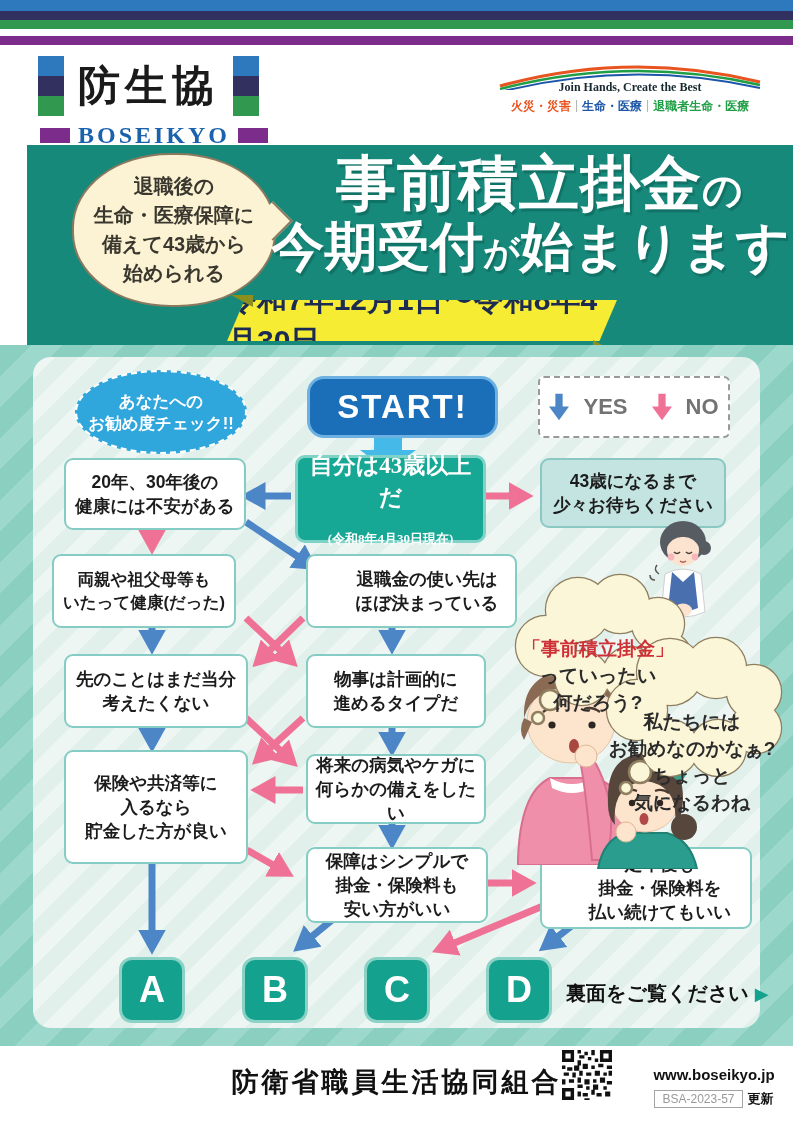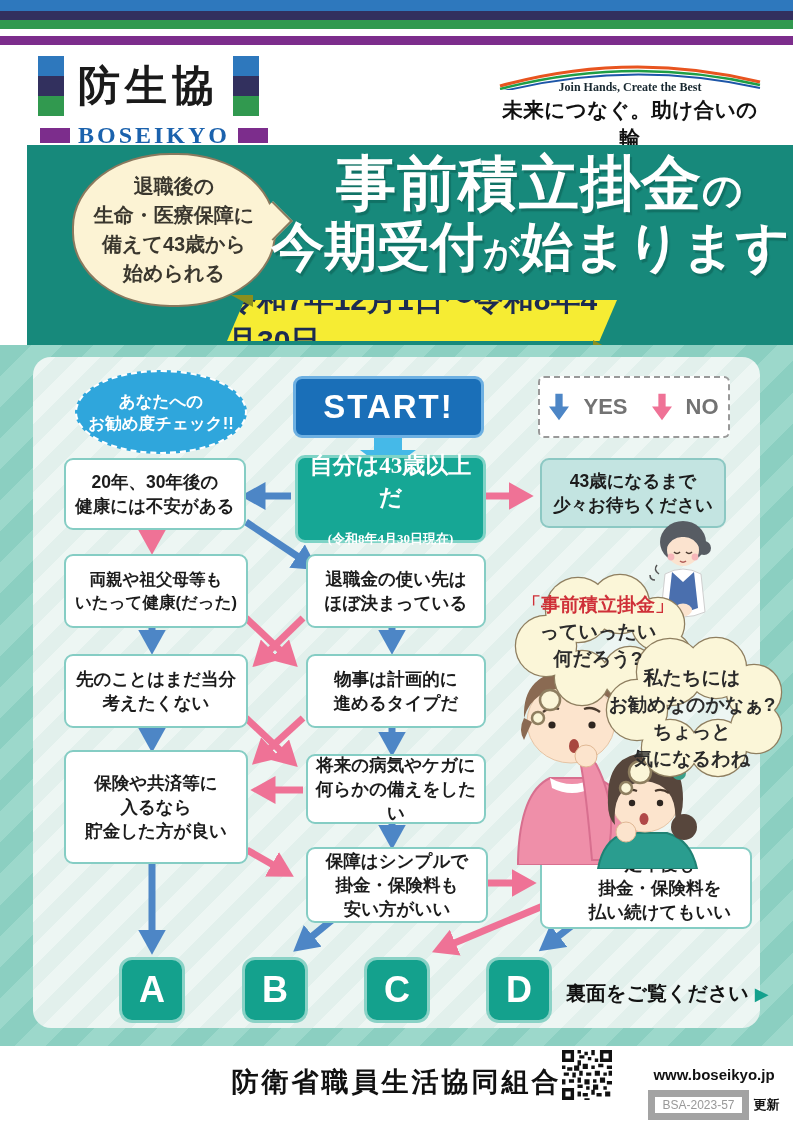"未来につなぐ。助け合いの輪" div.tag-jp { html: <div>未来につなぐ。助け合いの輪</div> -> none }
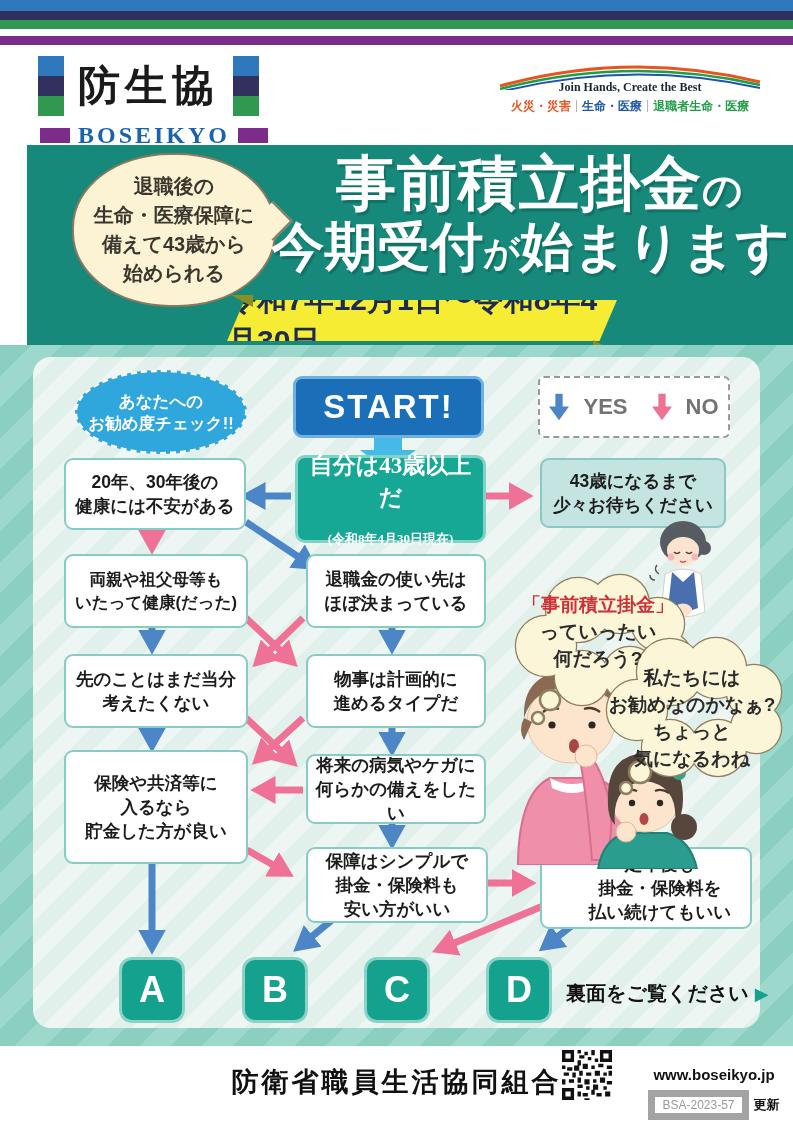"START!" .start { border-radius: 9px -> 17px; left: 293px -> 307px }
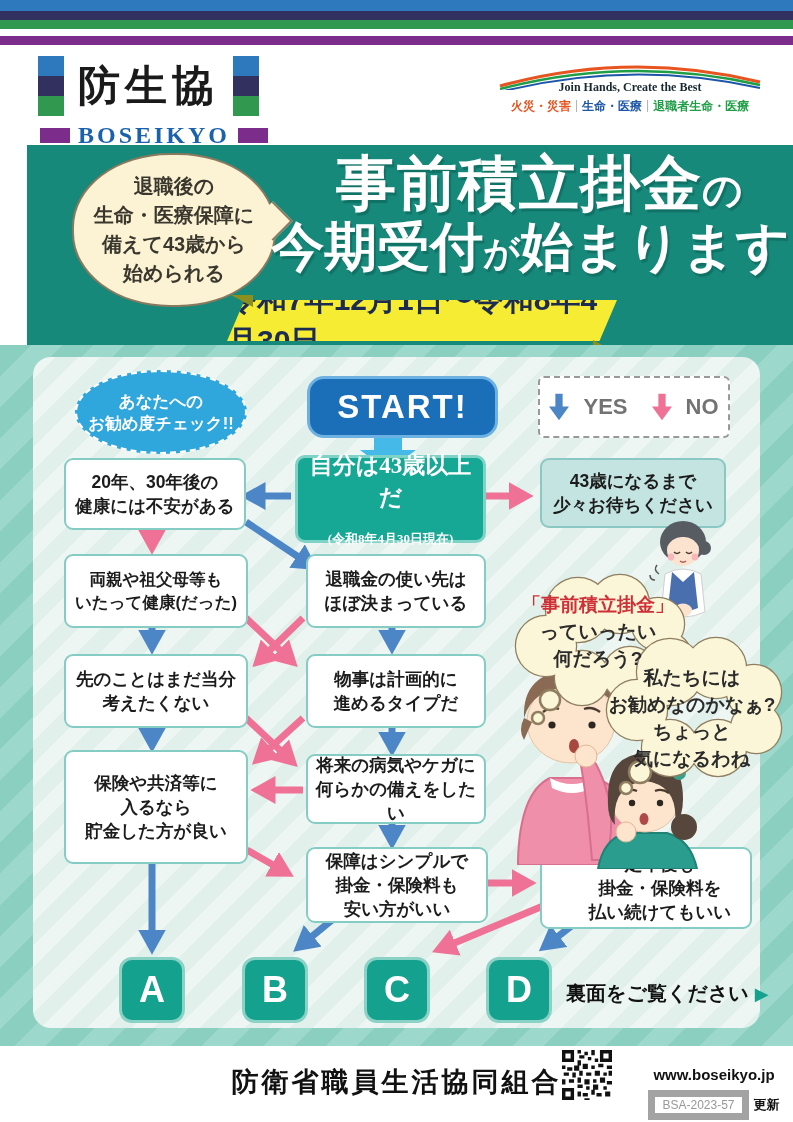"両親や祖父母等も" div.abs { left: 64px -> 52px }
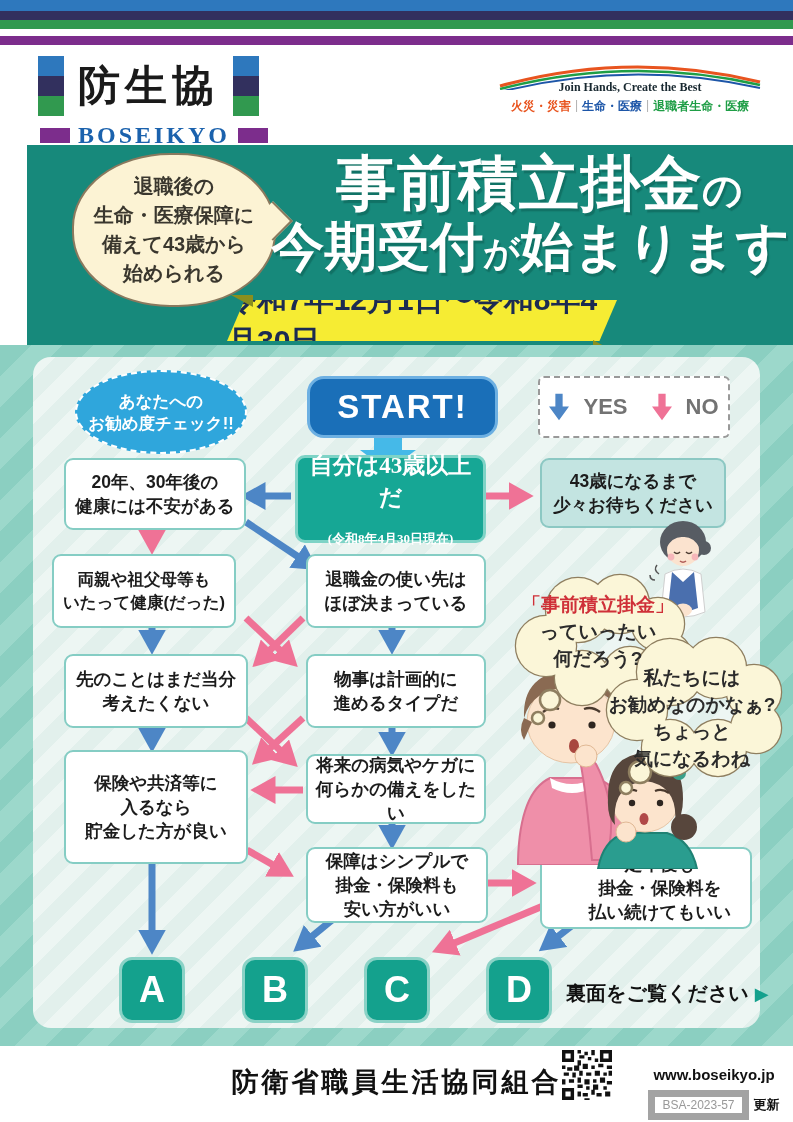"退職金の使い先は" div.abs { padding-left: none -> 31px }
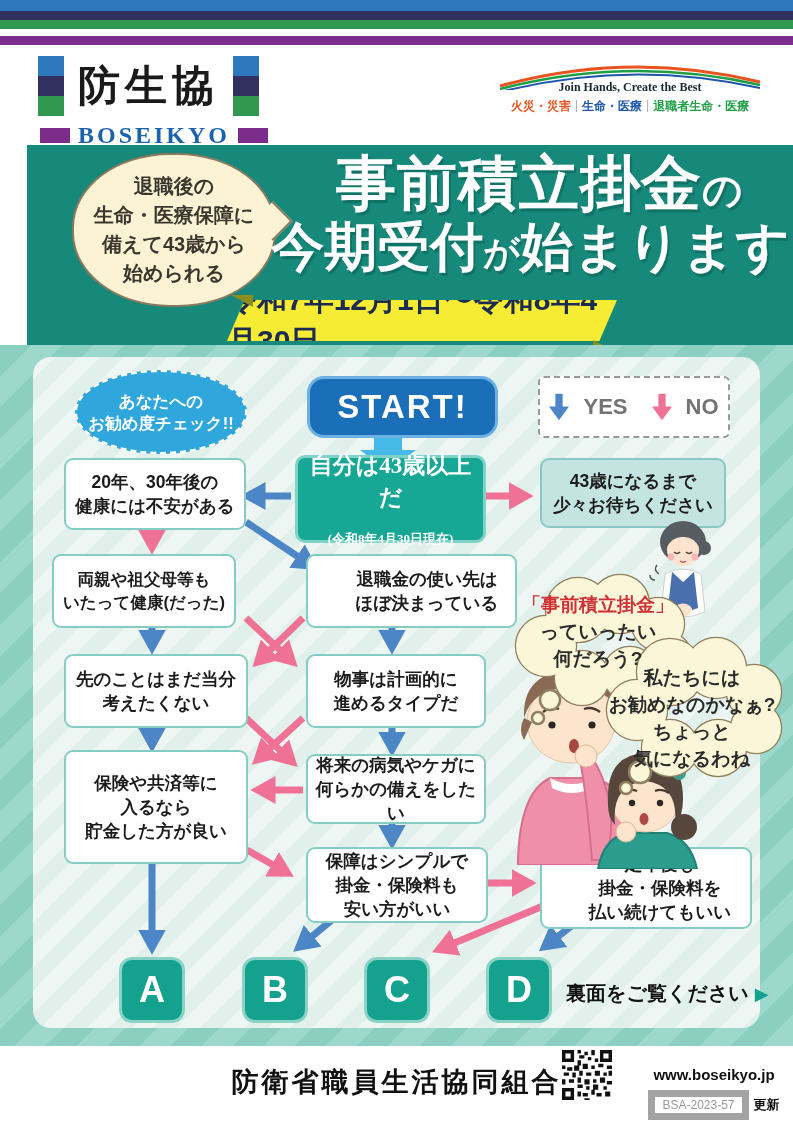"「事前積立掛金」" .cloud-text { margin-top: none -> 44px }
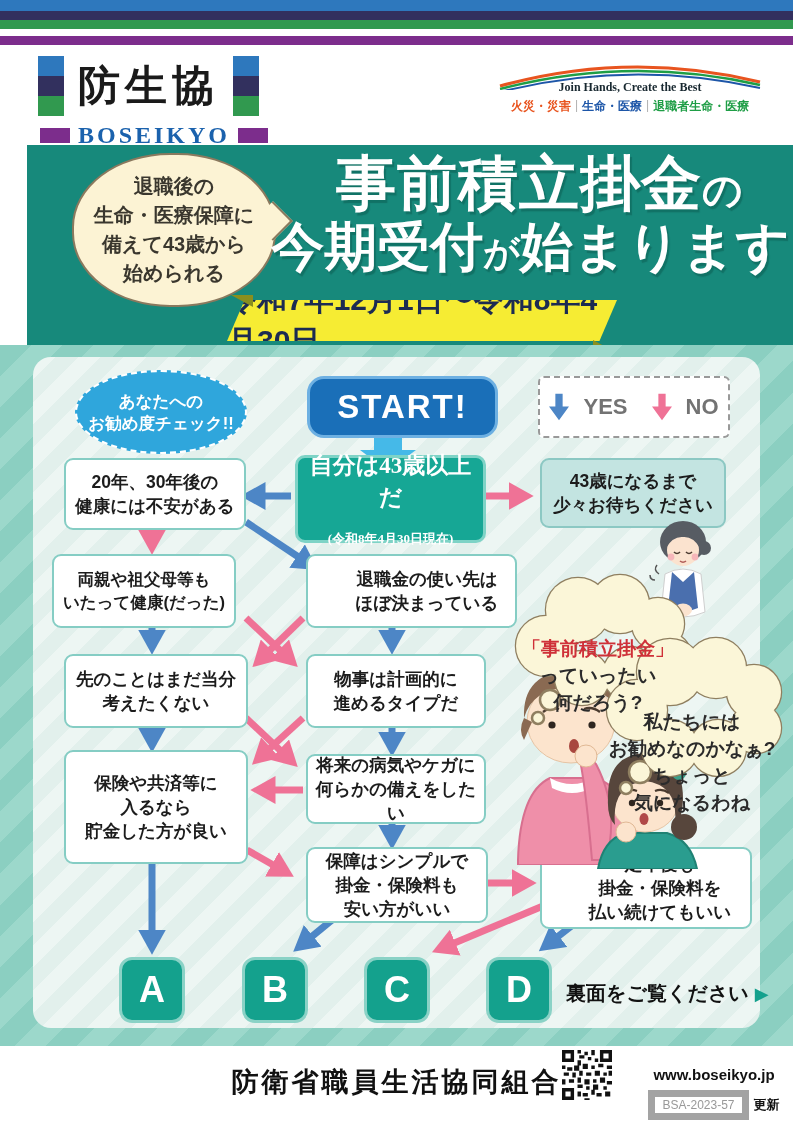"BSA-2023-57" .codebox { border: 7px solid #a3a3a3 -> 1px solid #a3a3a3 }
